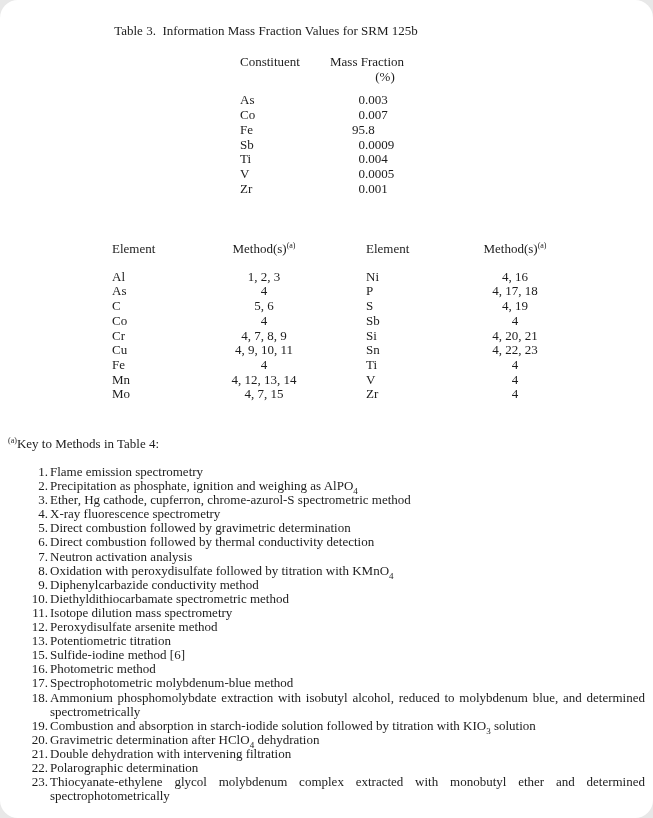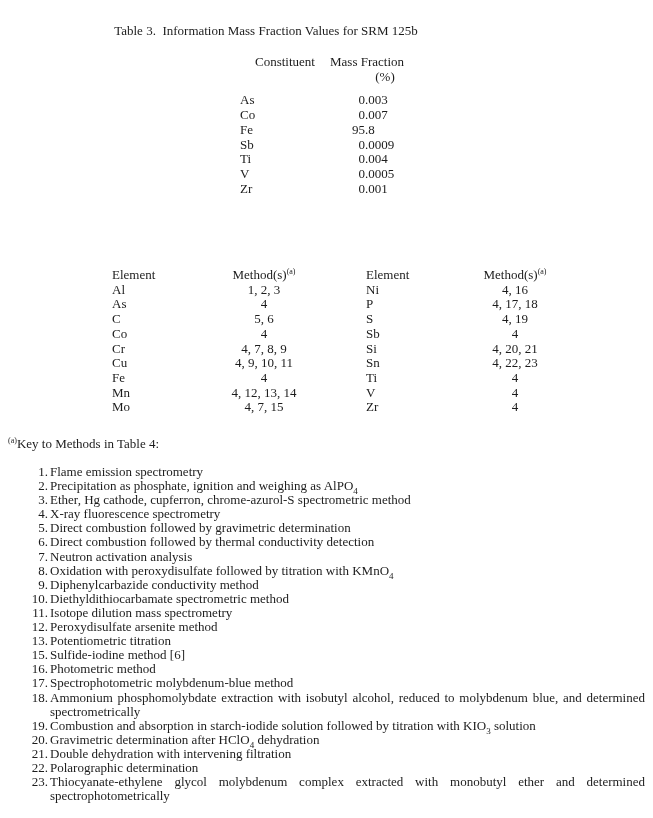"Table 3. Information Mass Fraction" .page { border-radius: none -> 18px }
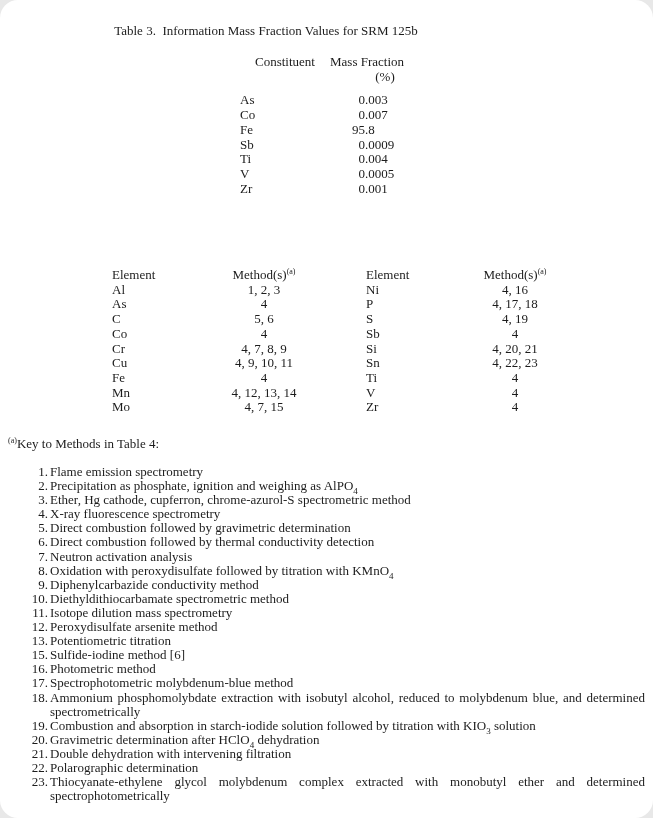"Constituent" .t3 .hc1 { text-align: center -> left }
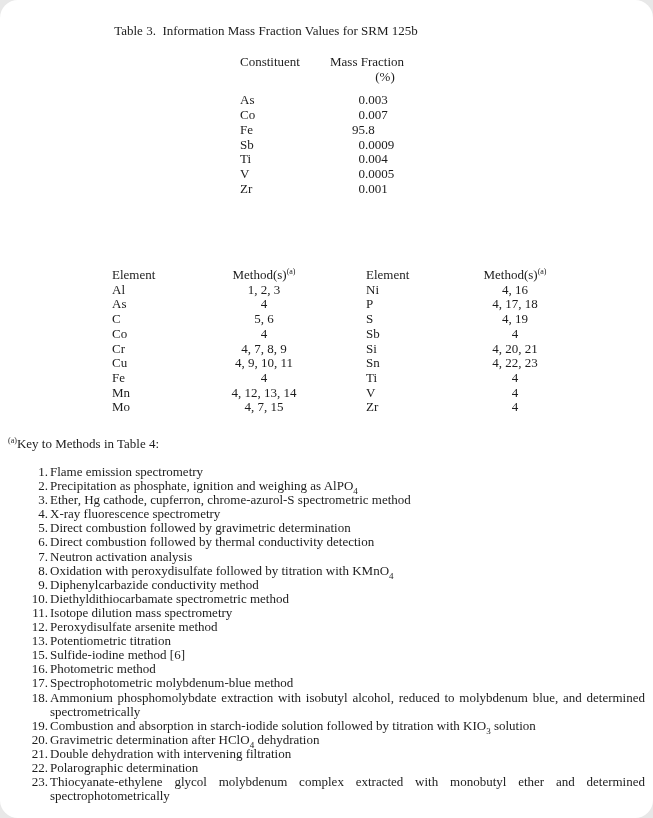"Element" .t4 { top: 268px -> 242px }
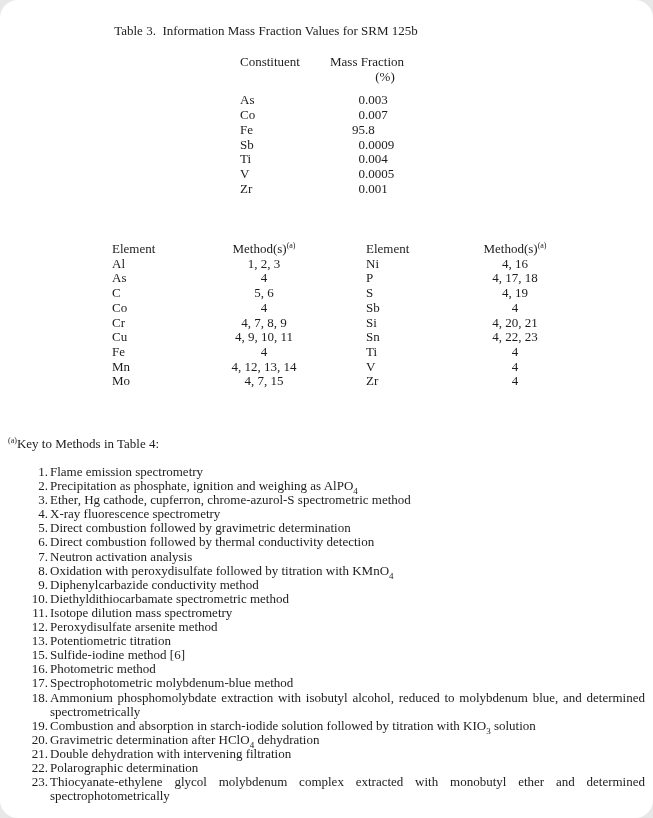"Al" .t4 .rows { margin-top: none -> 13px }
